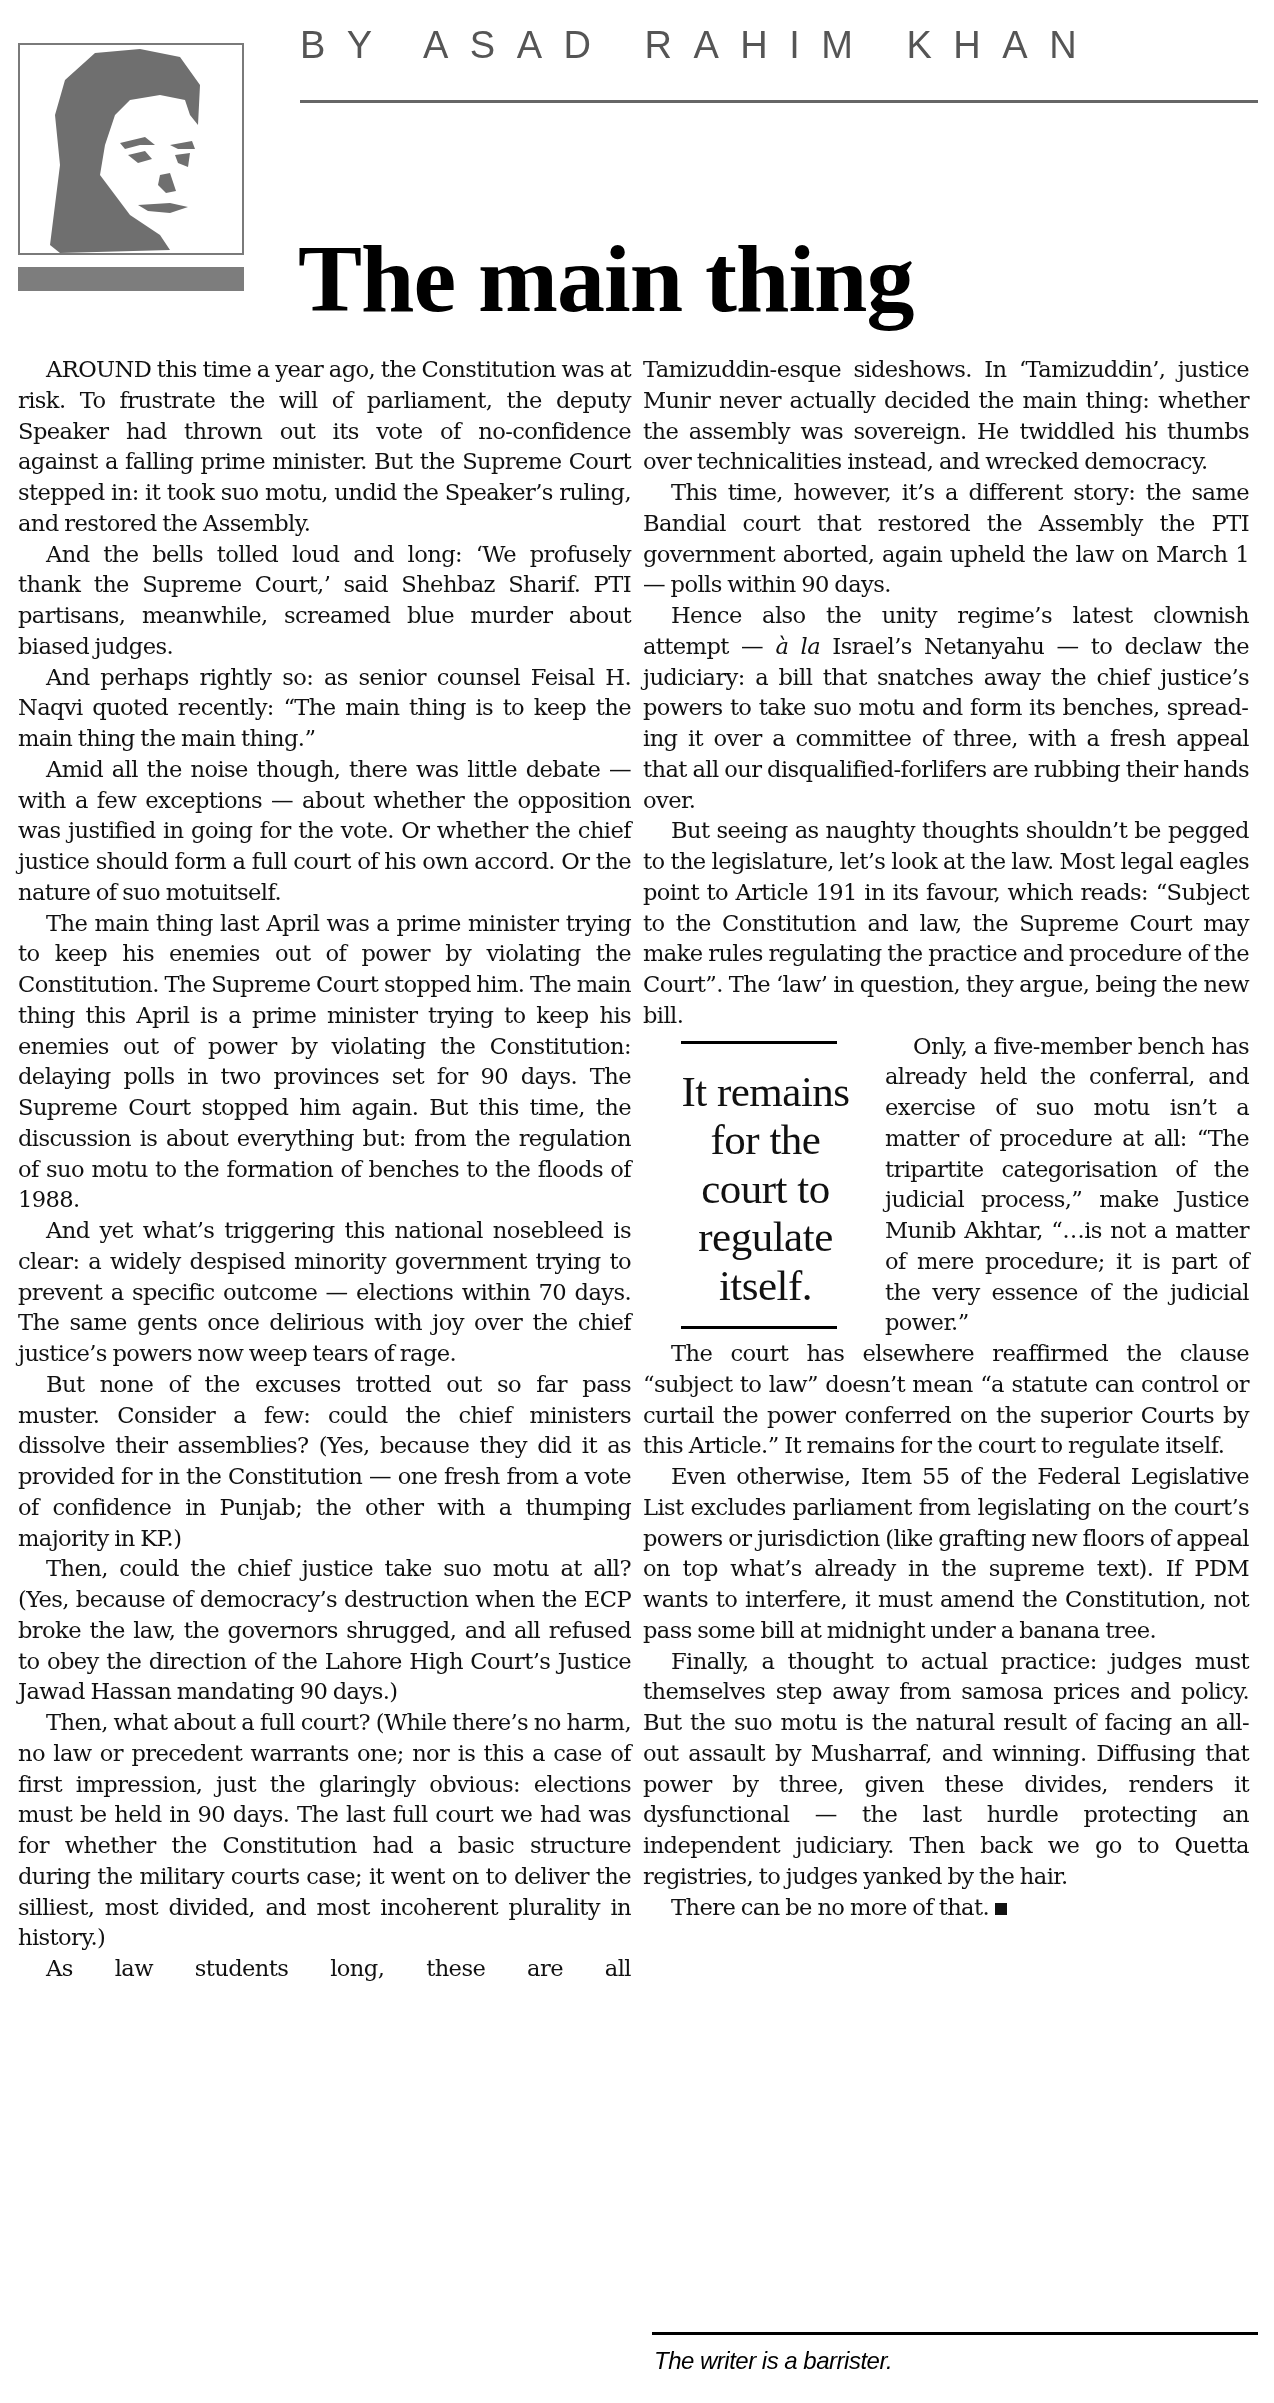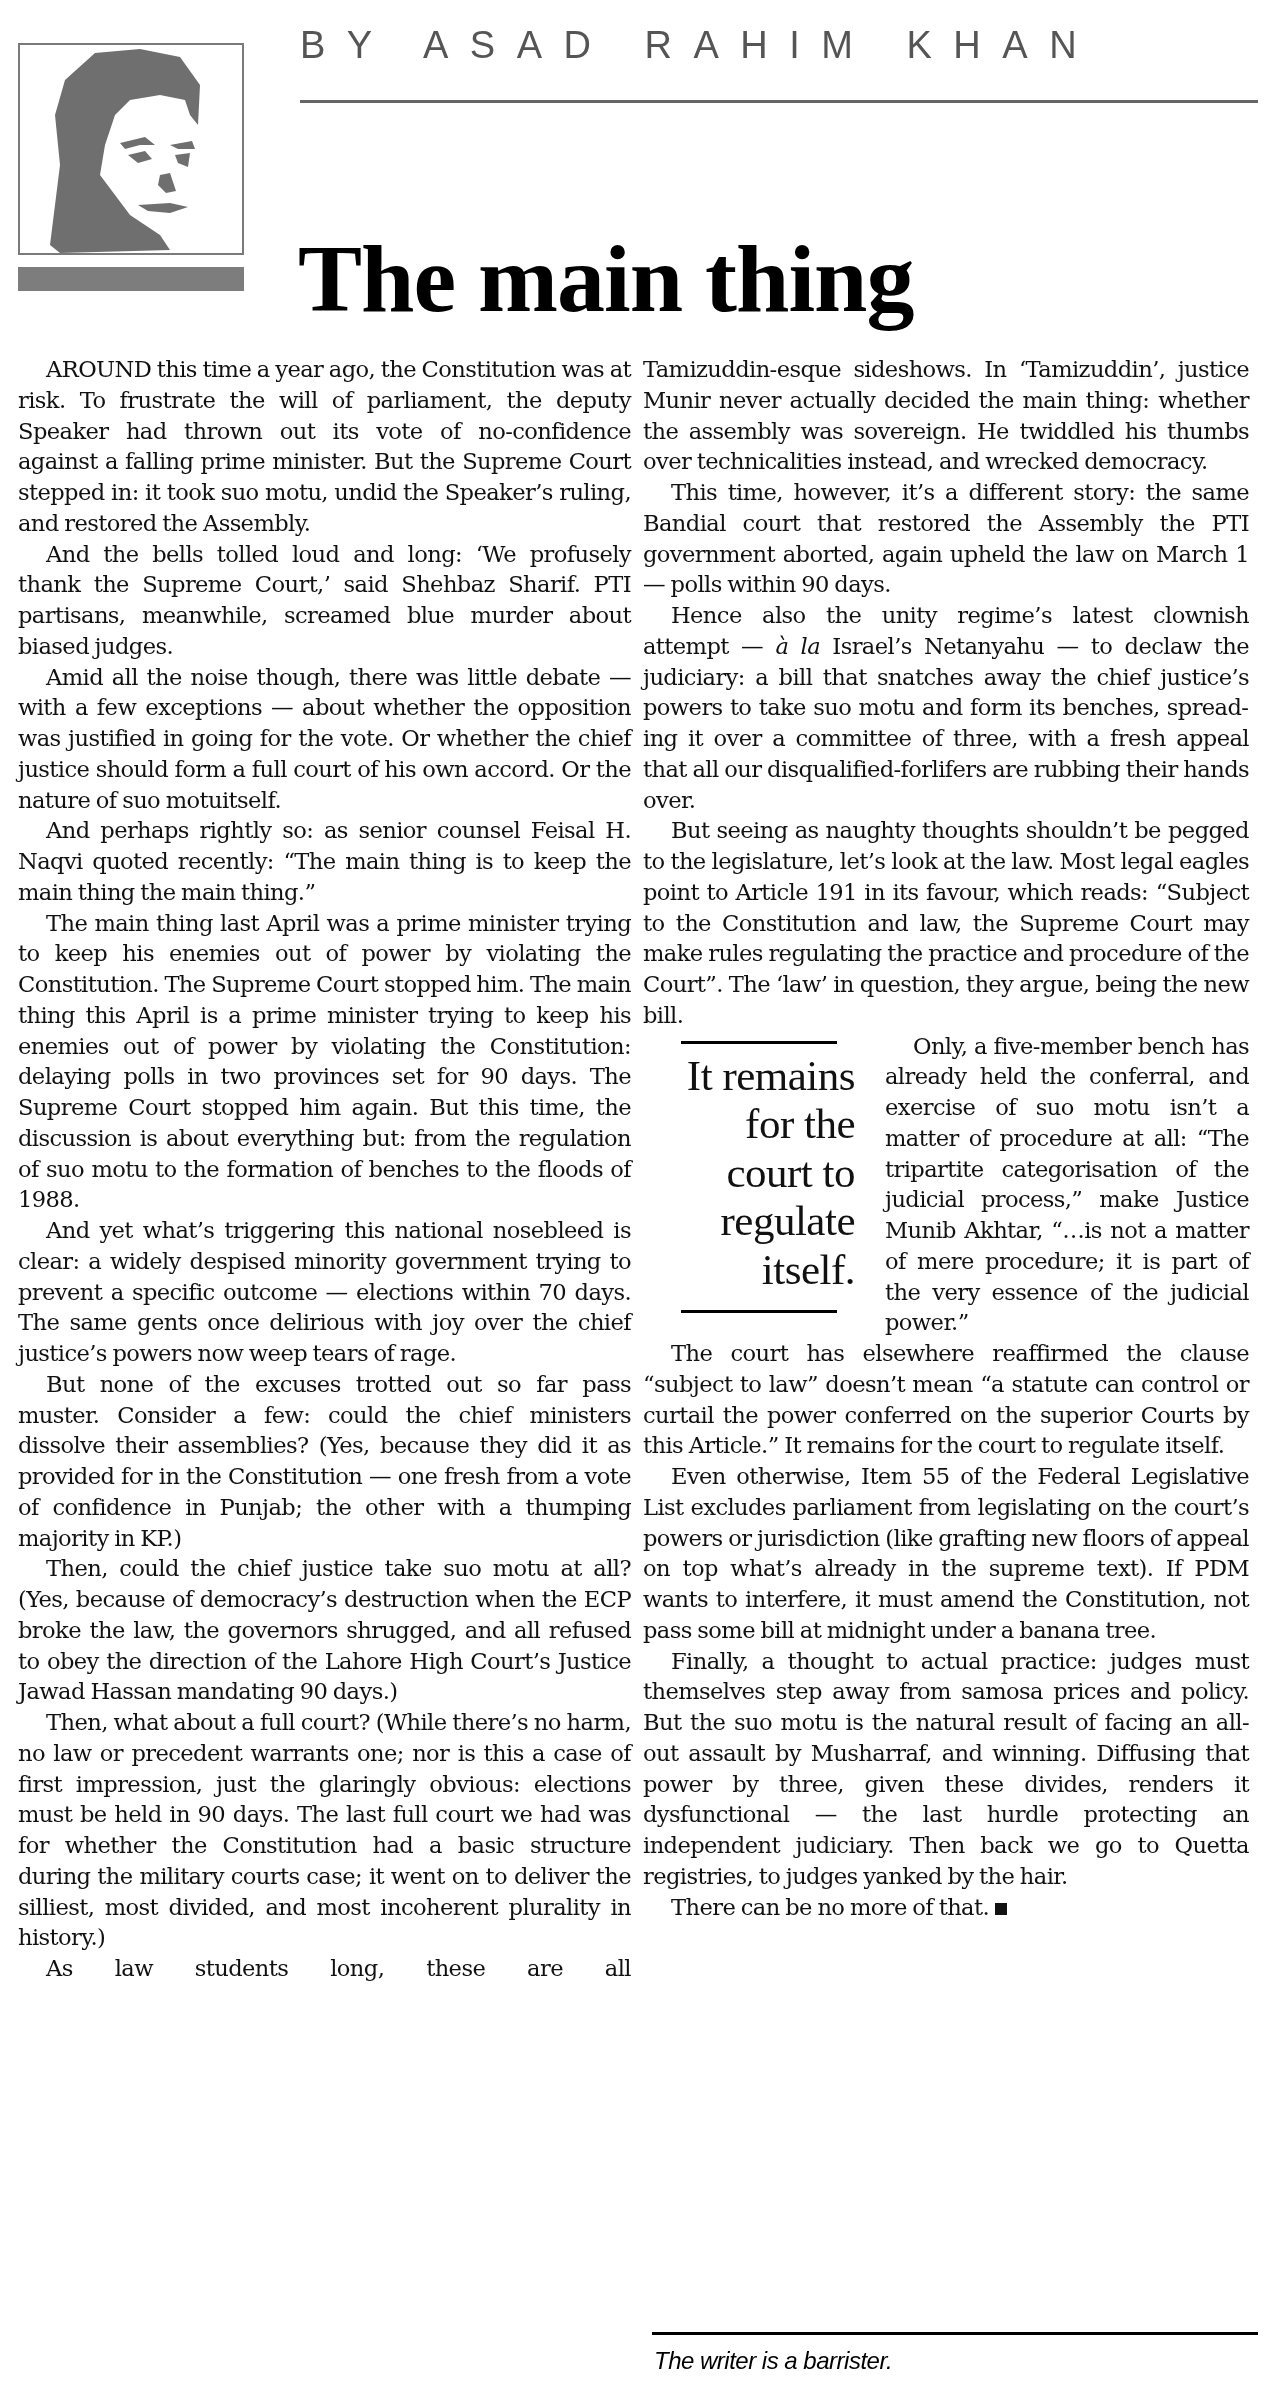"Amid all the noise though," p { order: before "And perhaps rightly so: as" -> after "And perhaps rightly so: as" }
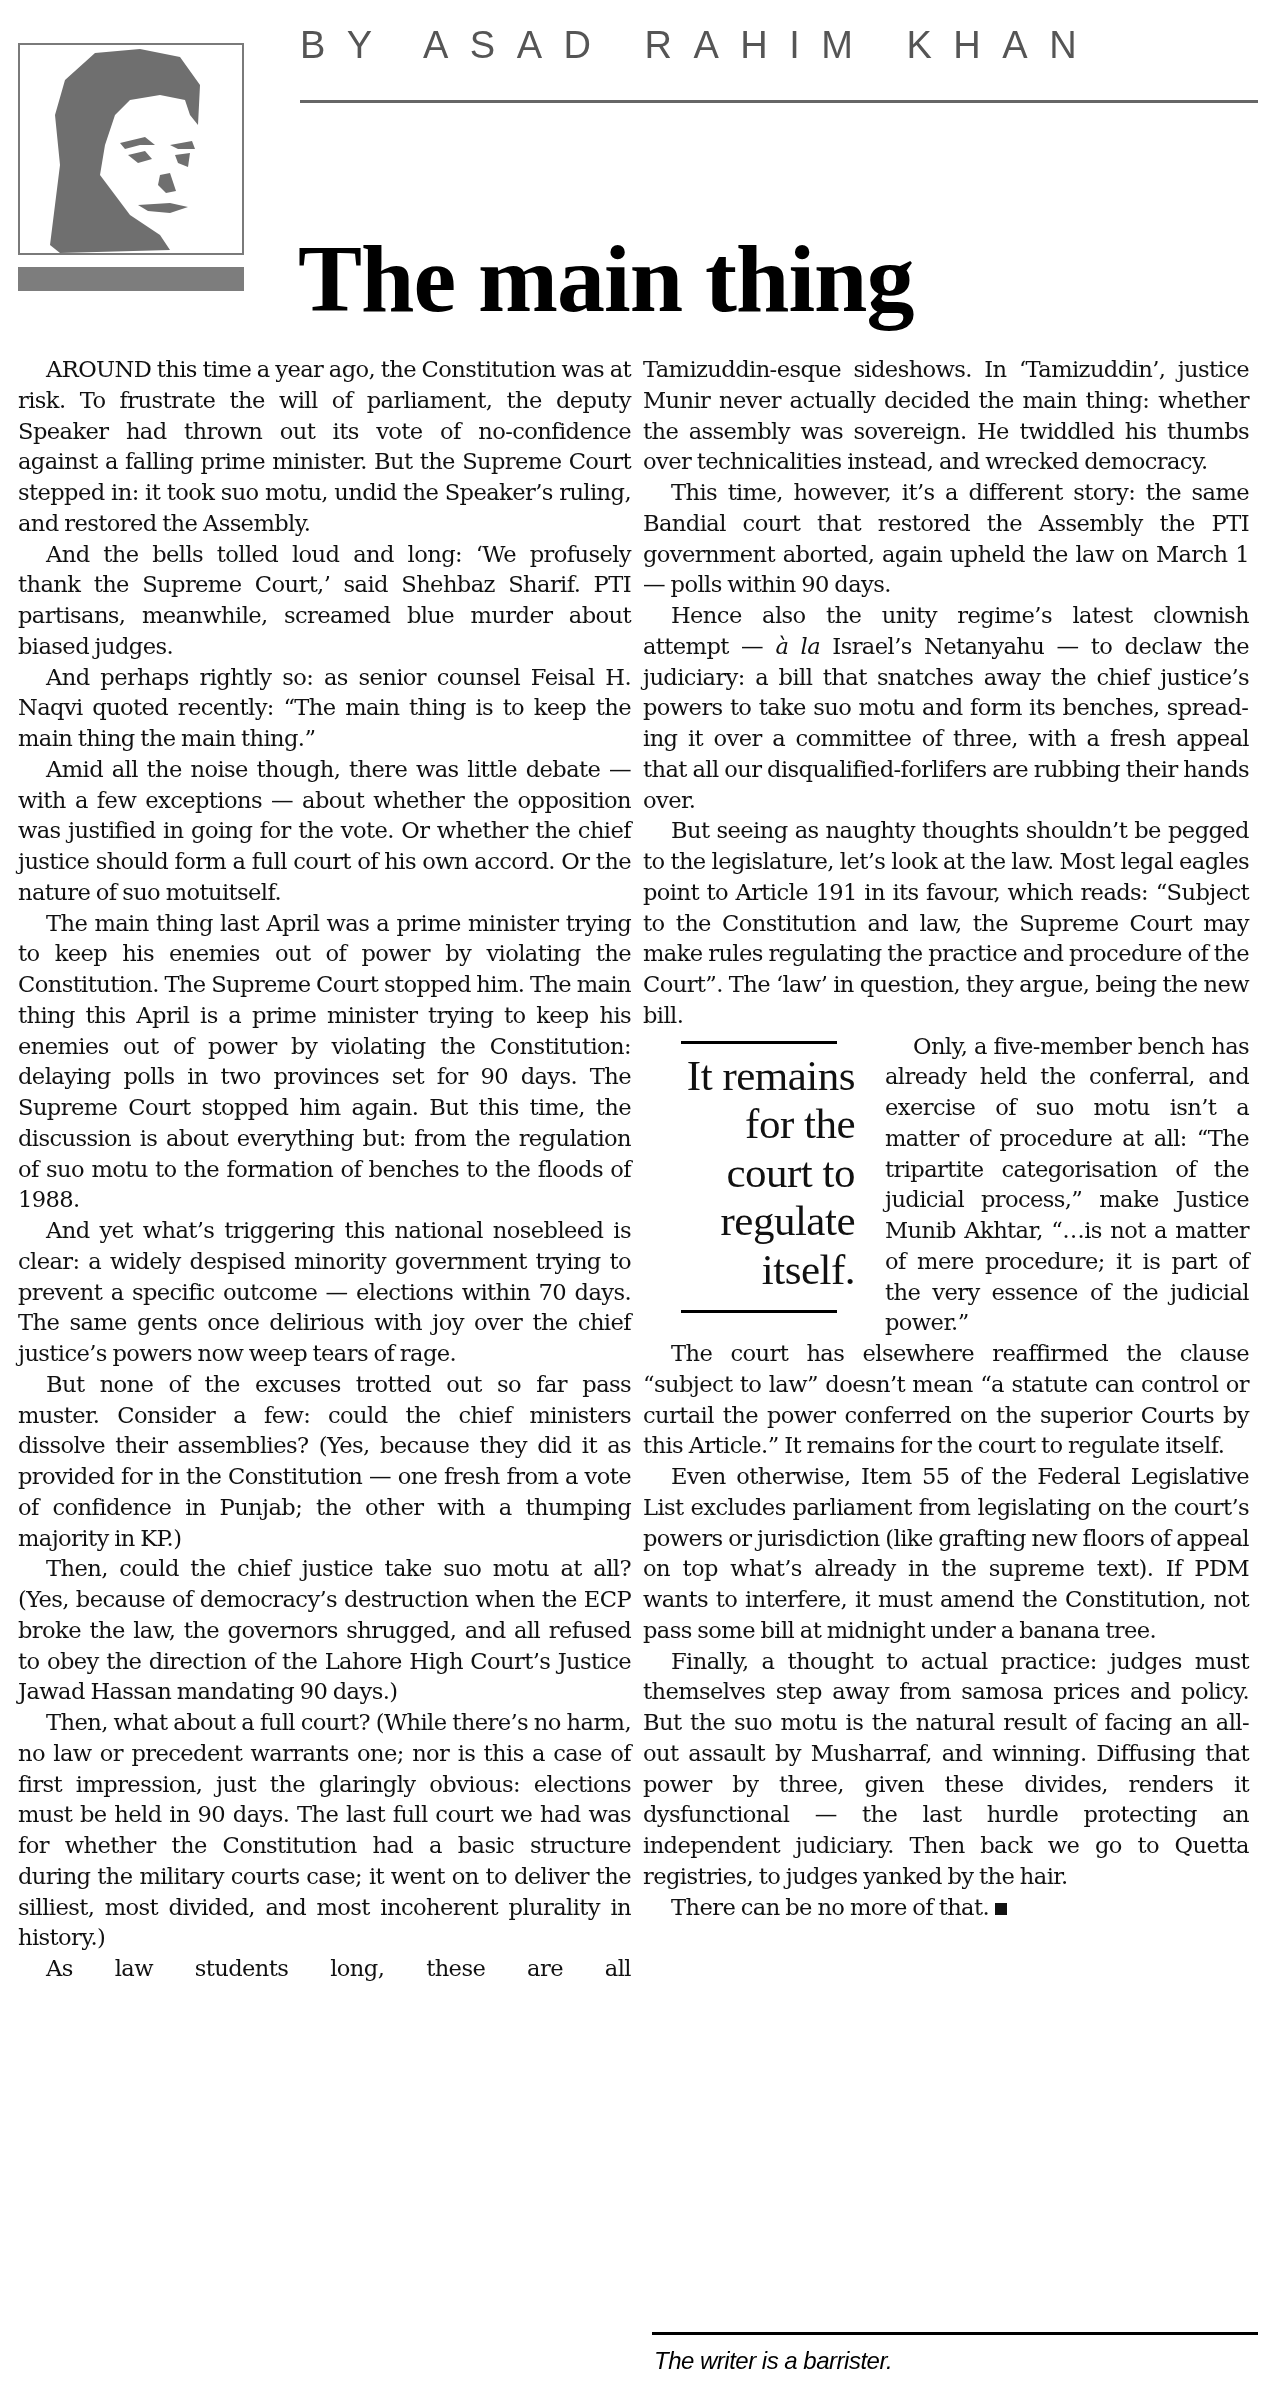"It remains for the court" .pq-text { padding: 8px 0 10px 11px -> 24px 0 10px 11px; text-align: right -> center }
